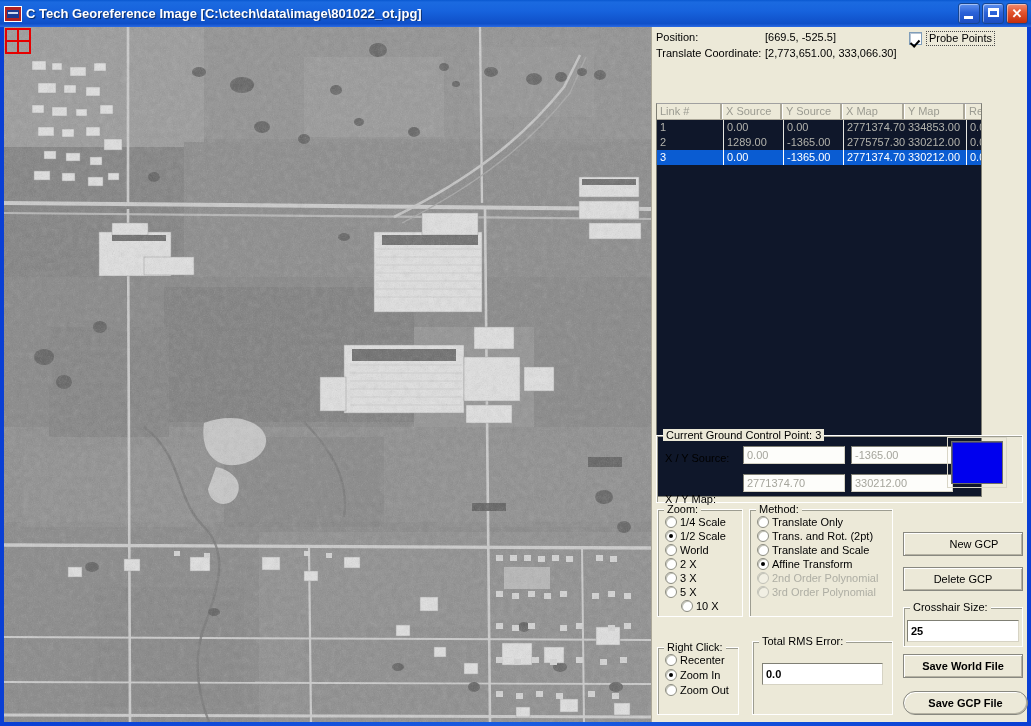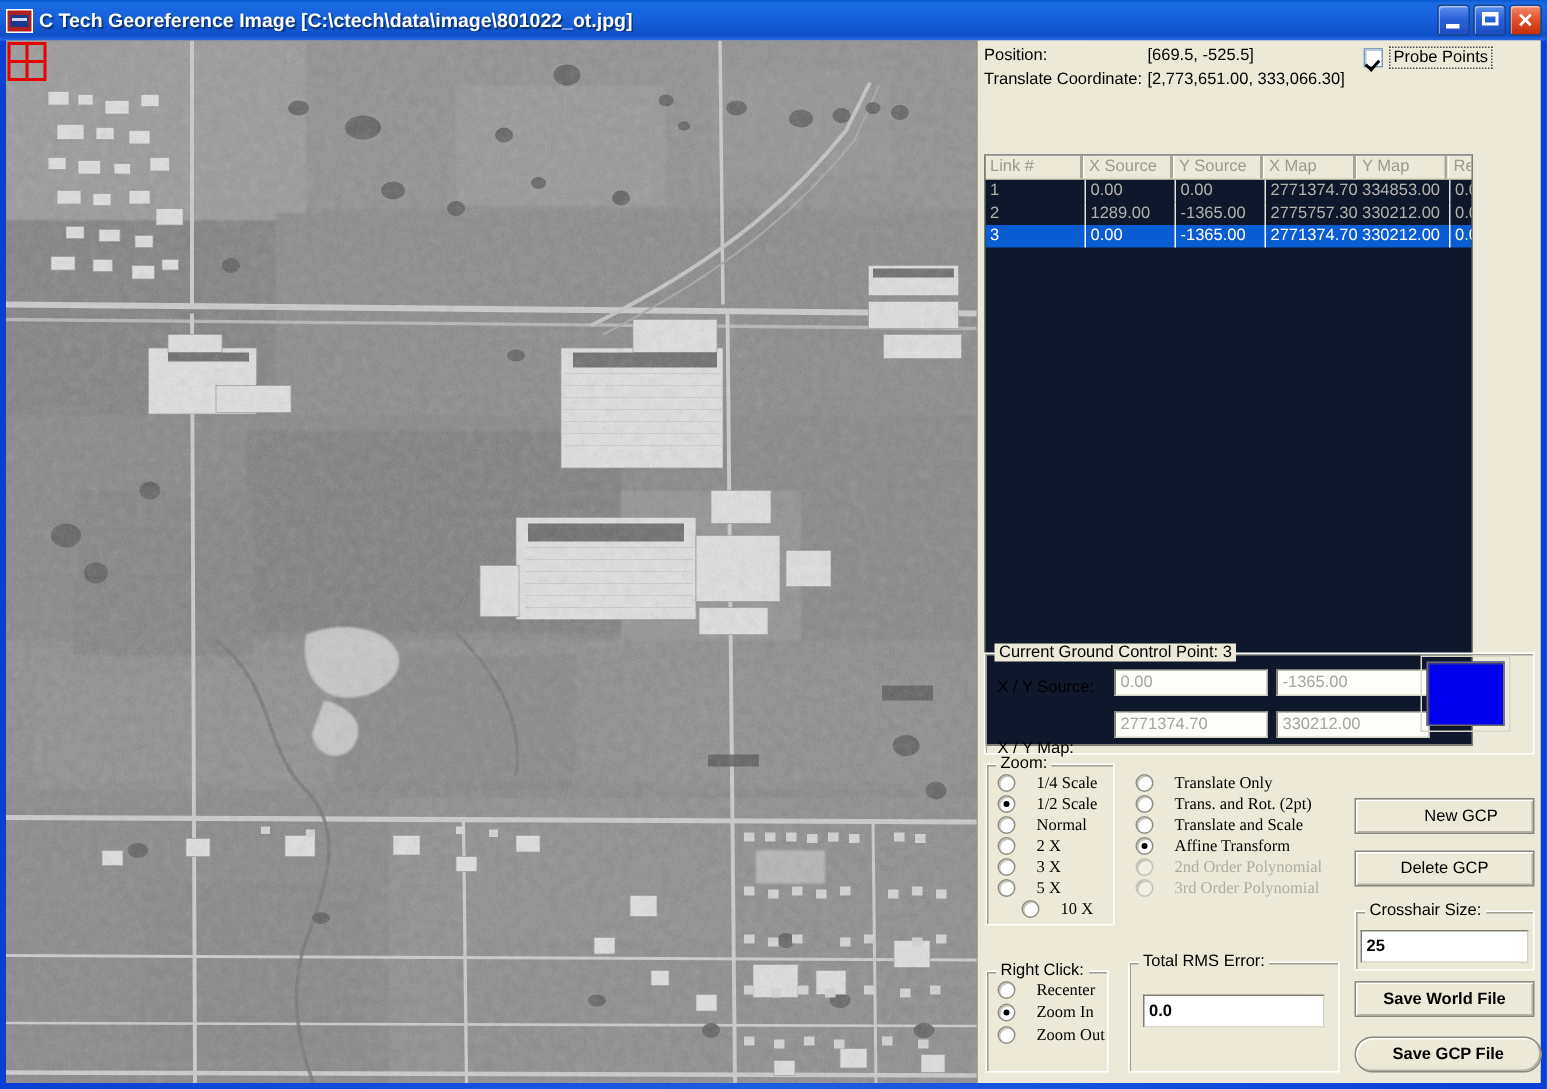"Method:" div.grp { html: none -> <div> <span>Method:</span> </div> }
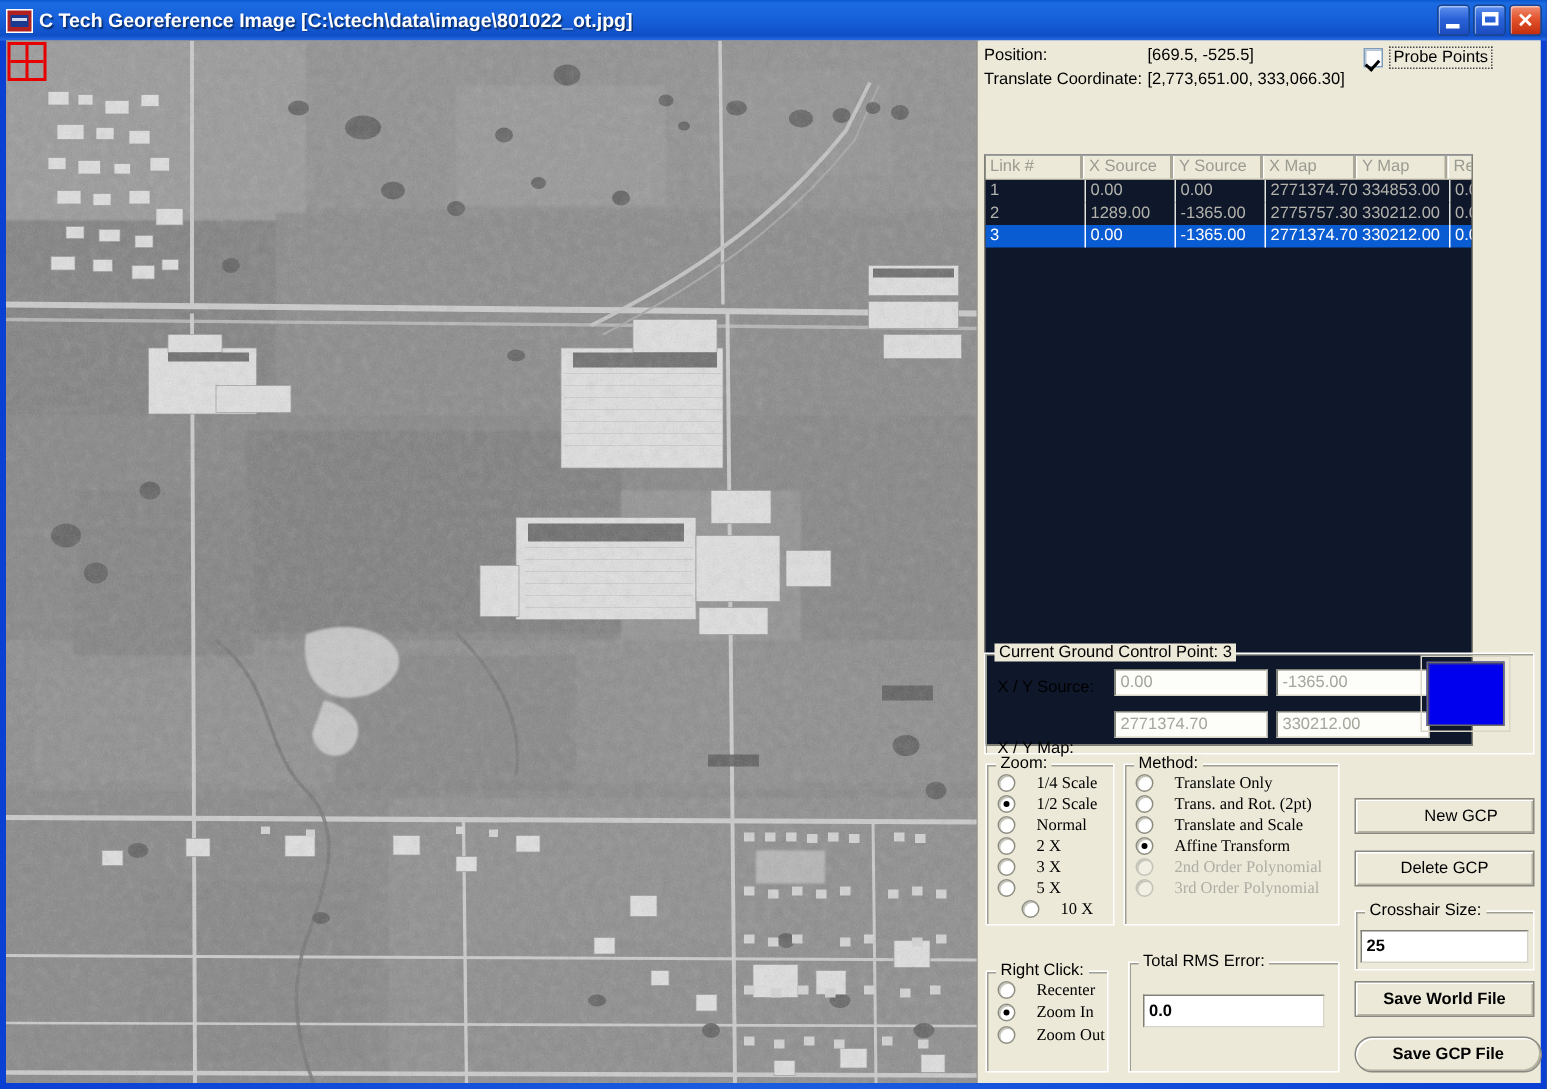"1/4 Scale" .rad { font-family: Liberation Serif, serif -> none; gap: 14px -> 3px }
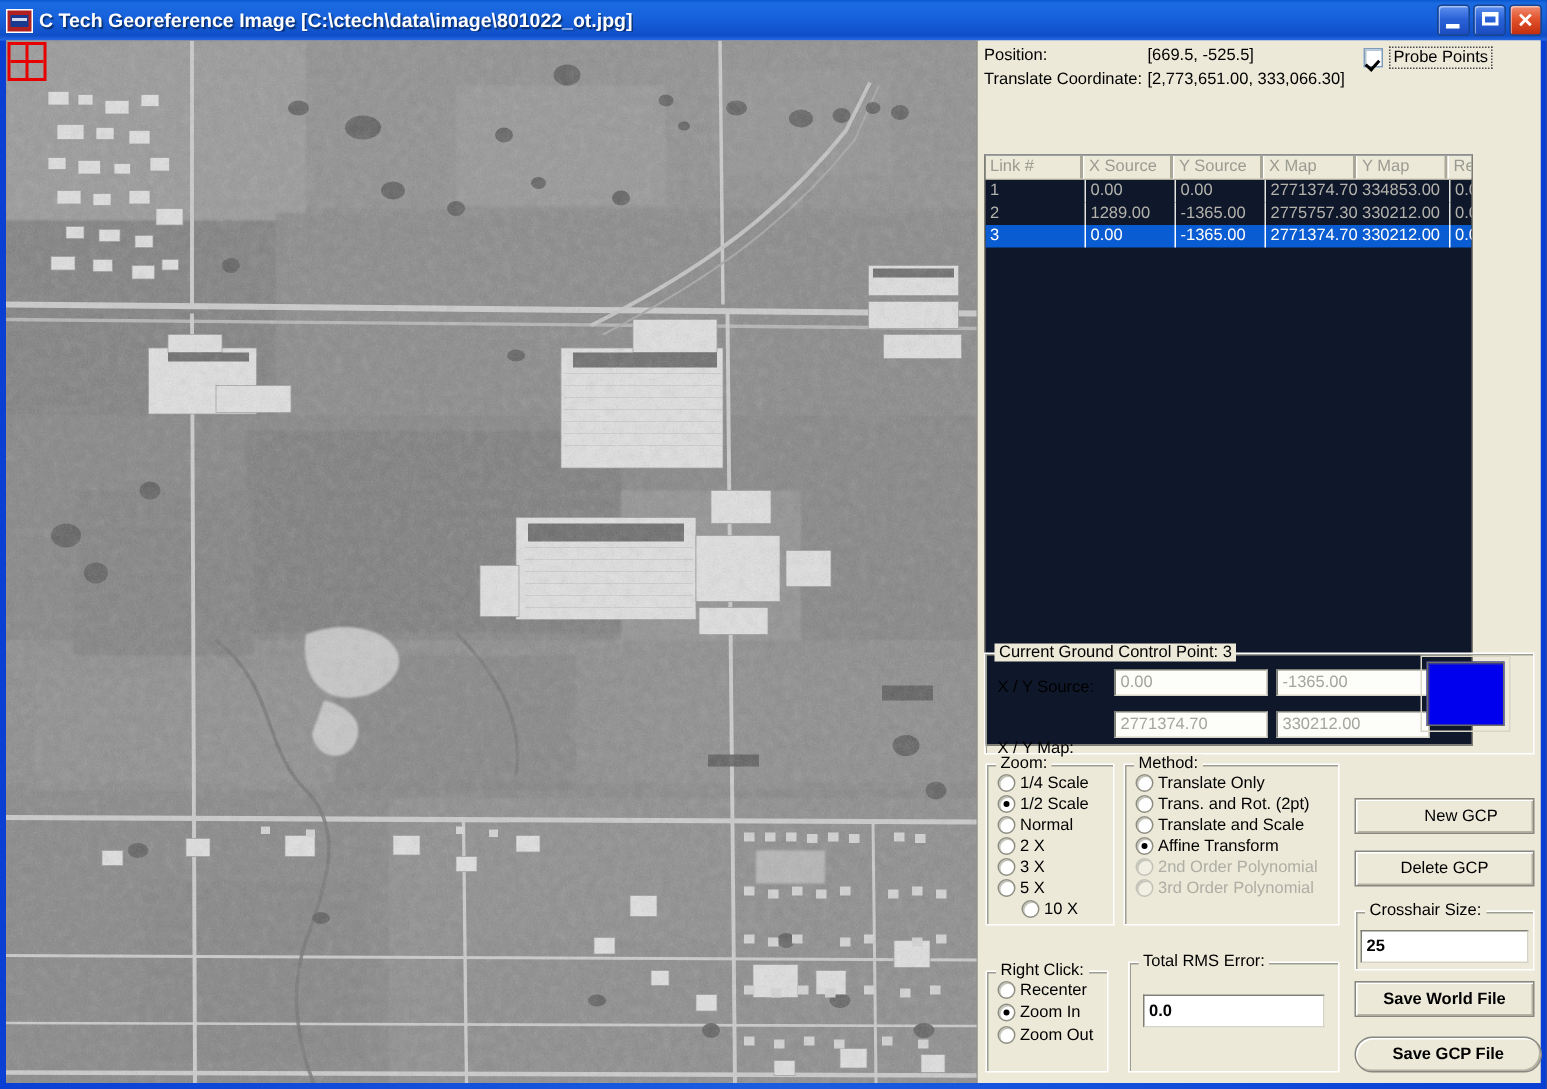"Normal" span { text: Normal -> World }
